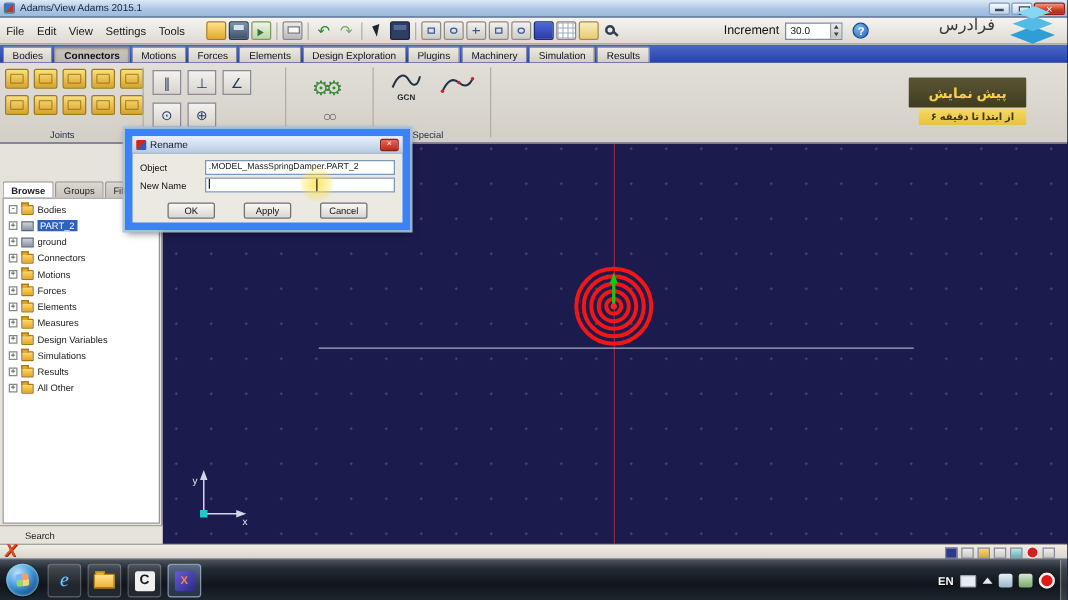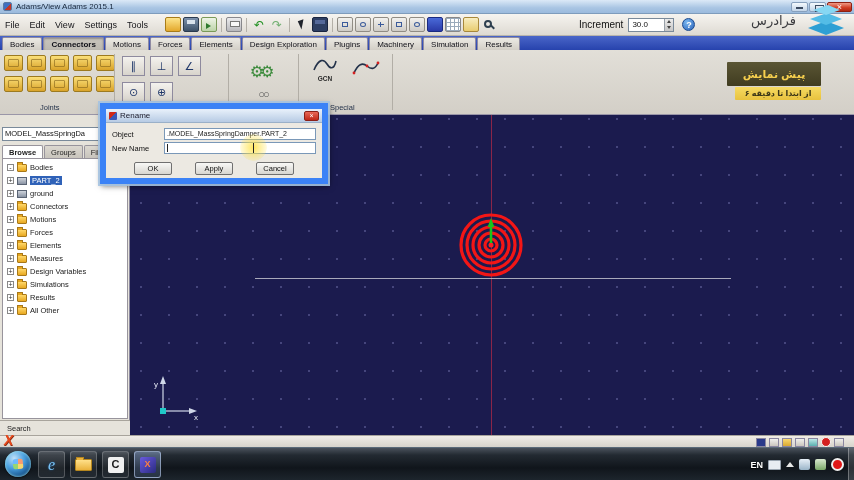"MODEL_MassSpringDa" div.model-combo { html: <div> <span>MODEL_MassSpringDa</span> <span>▾</span> </div> -> none }
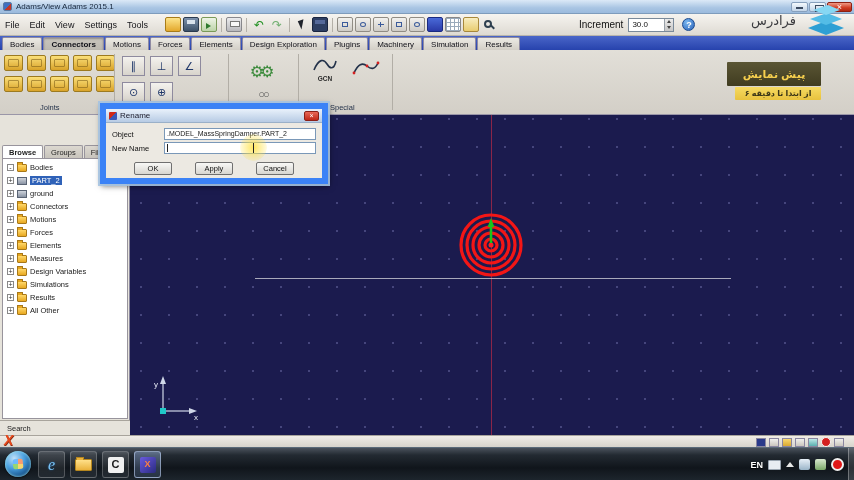"Search" .search-row { padding-left: 7px -> 20px }
